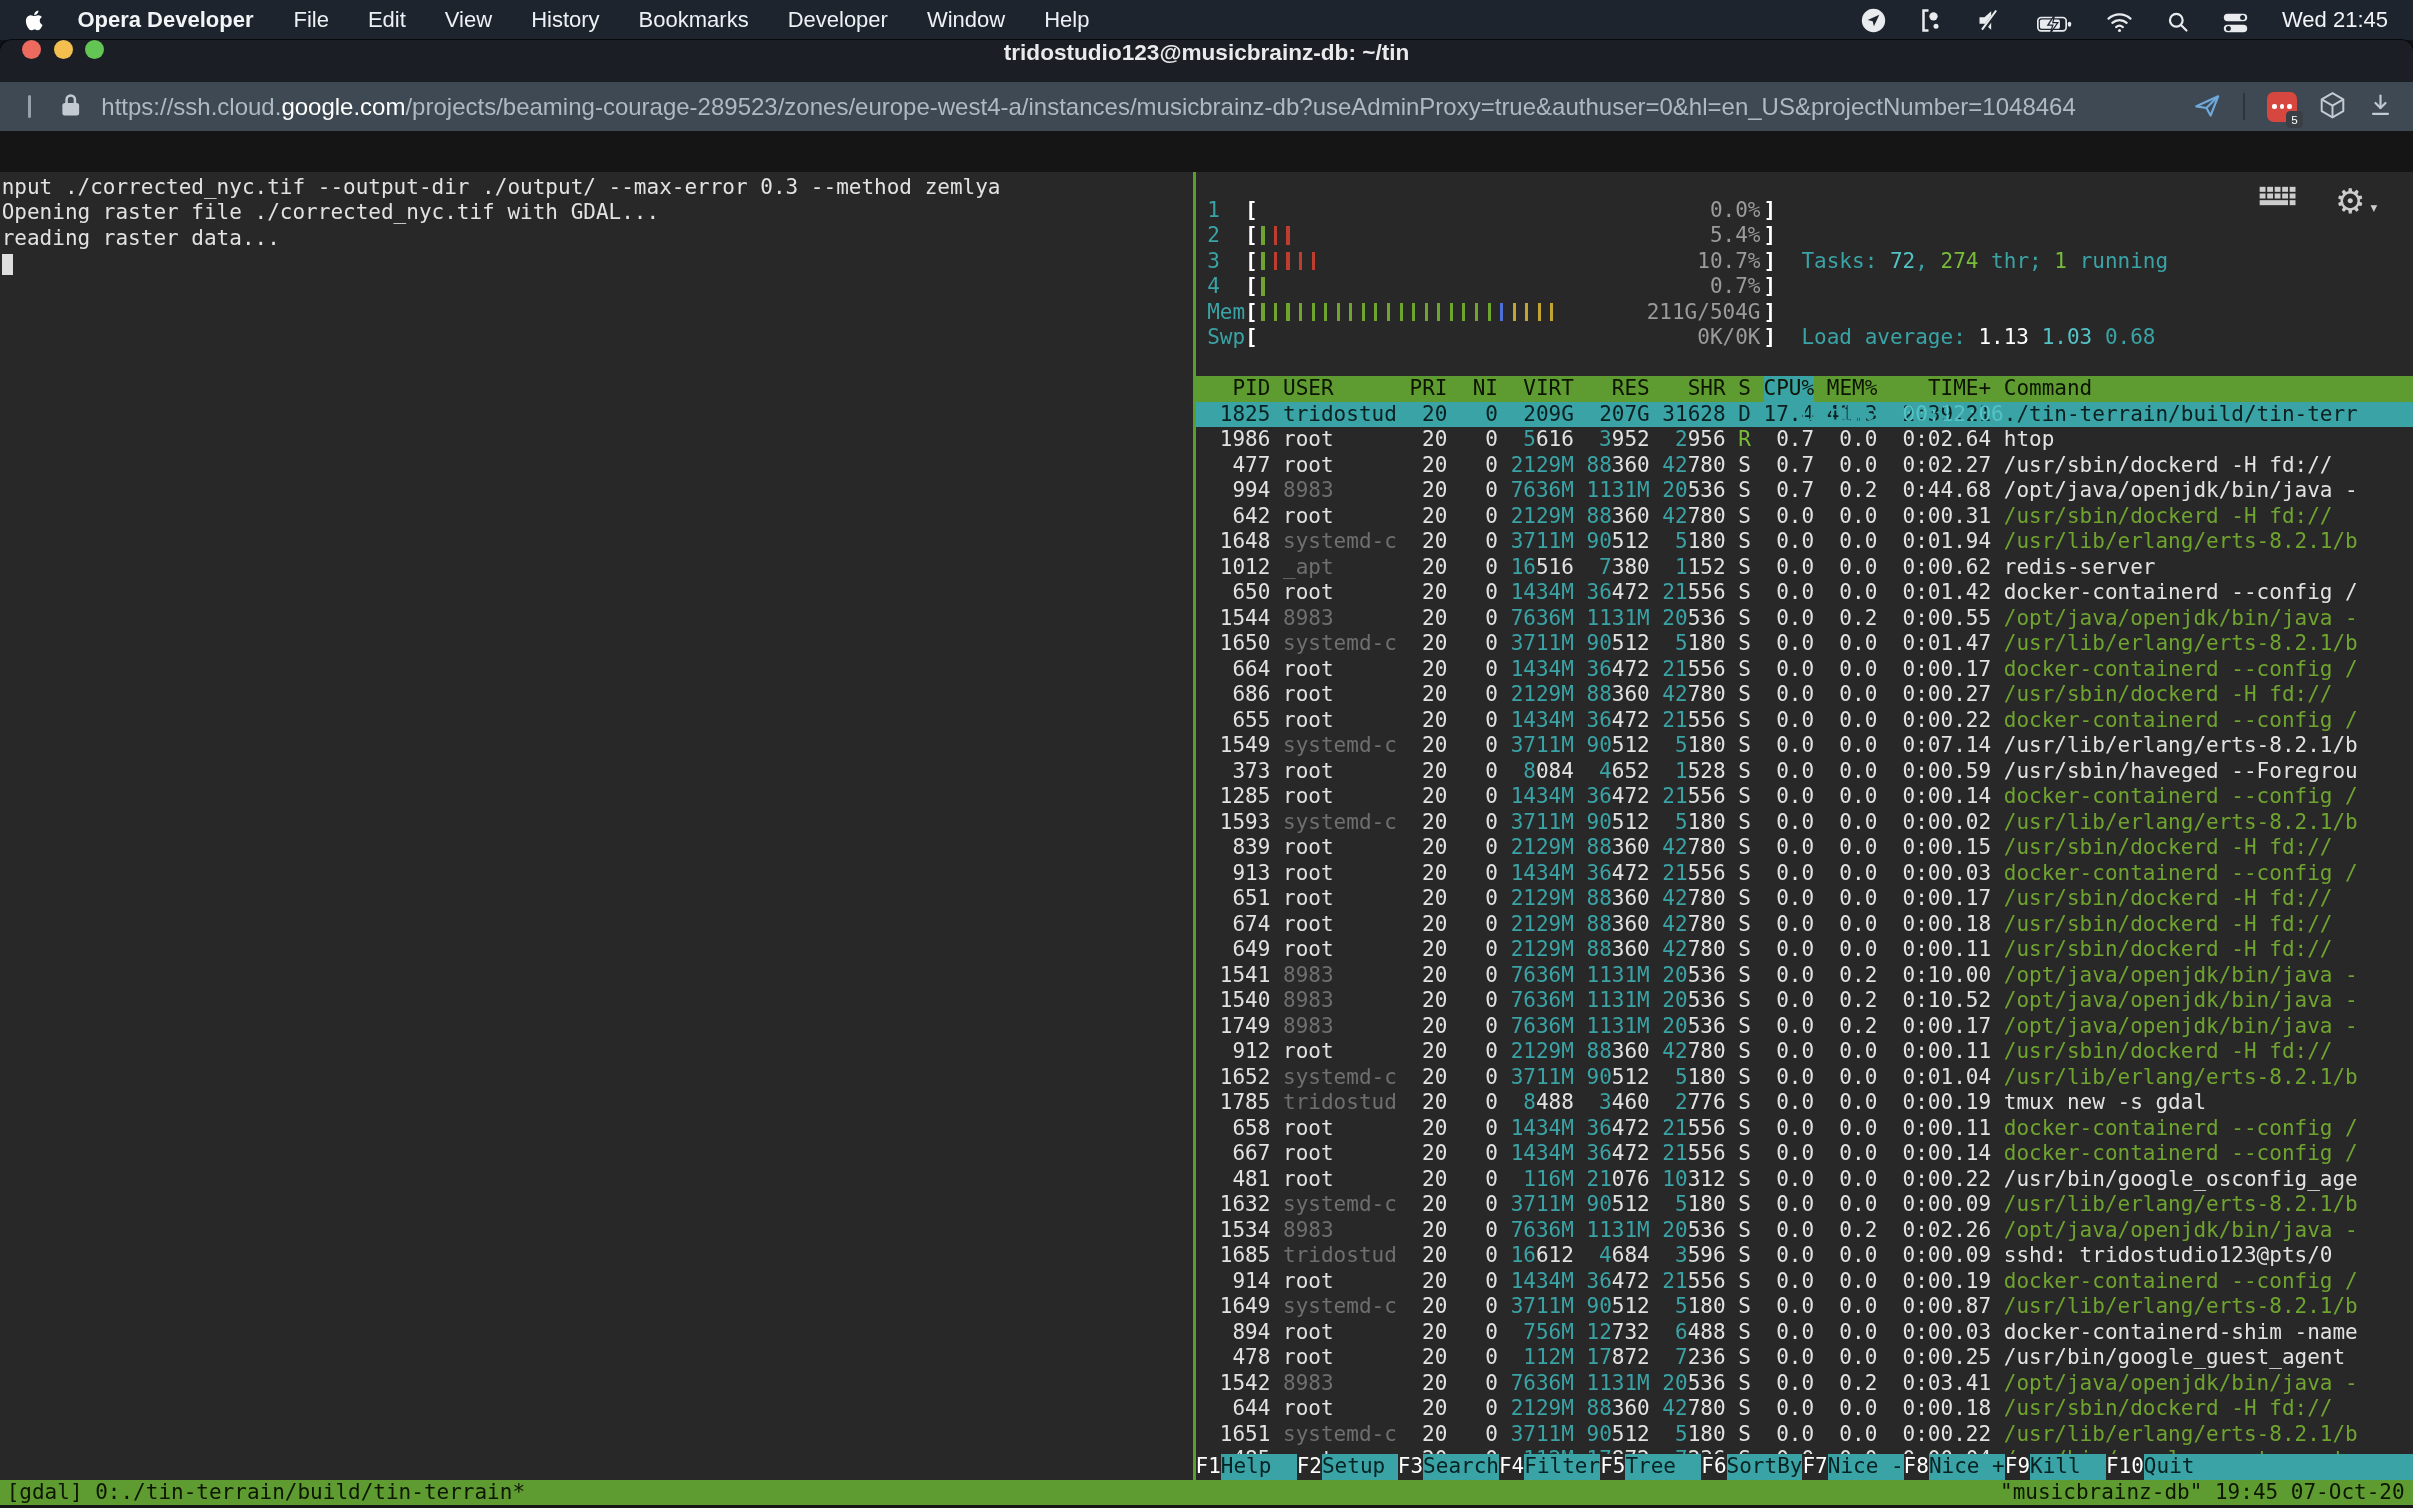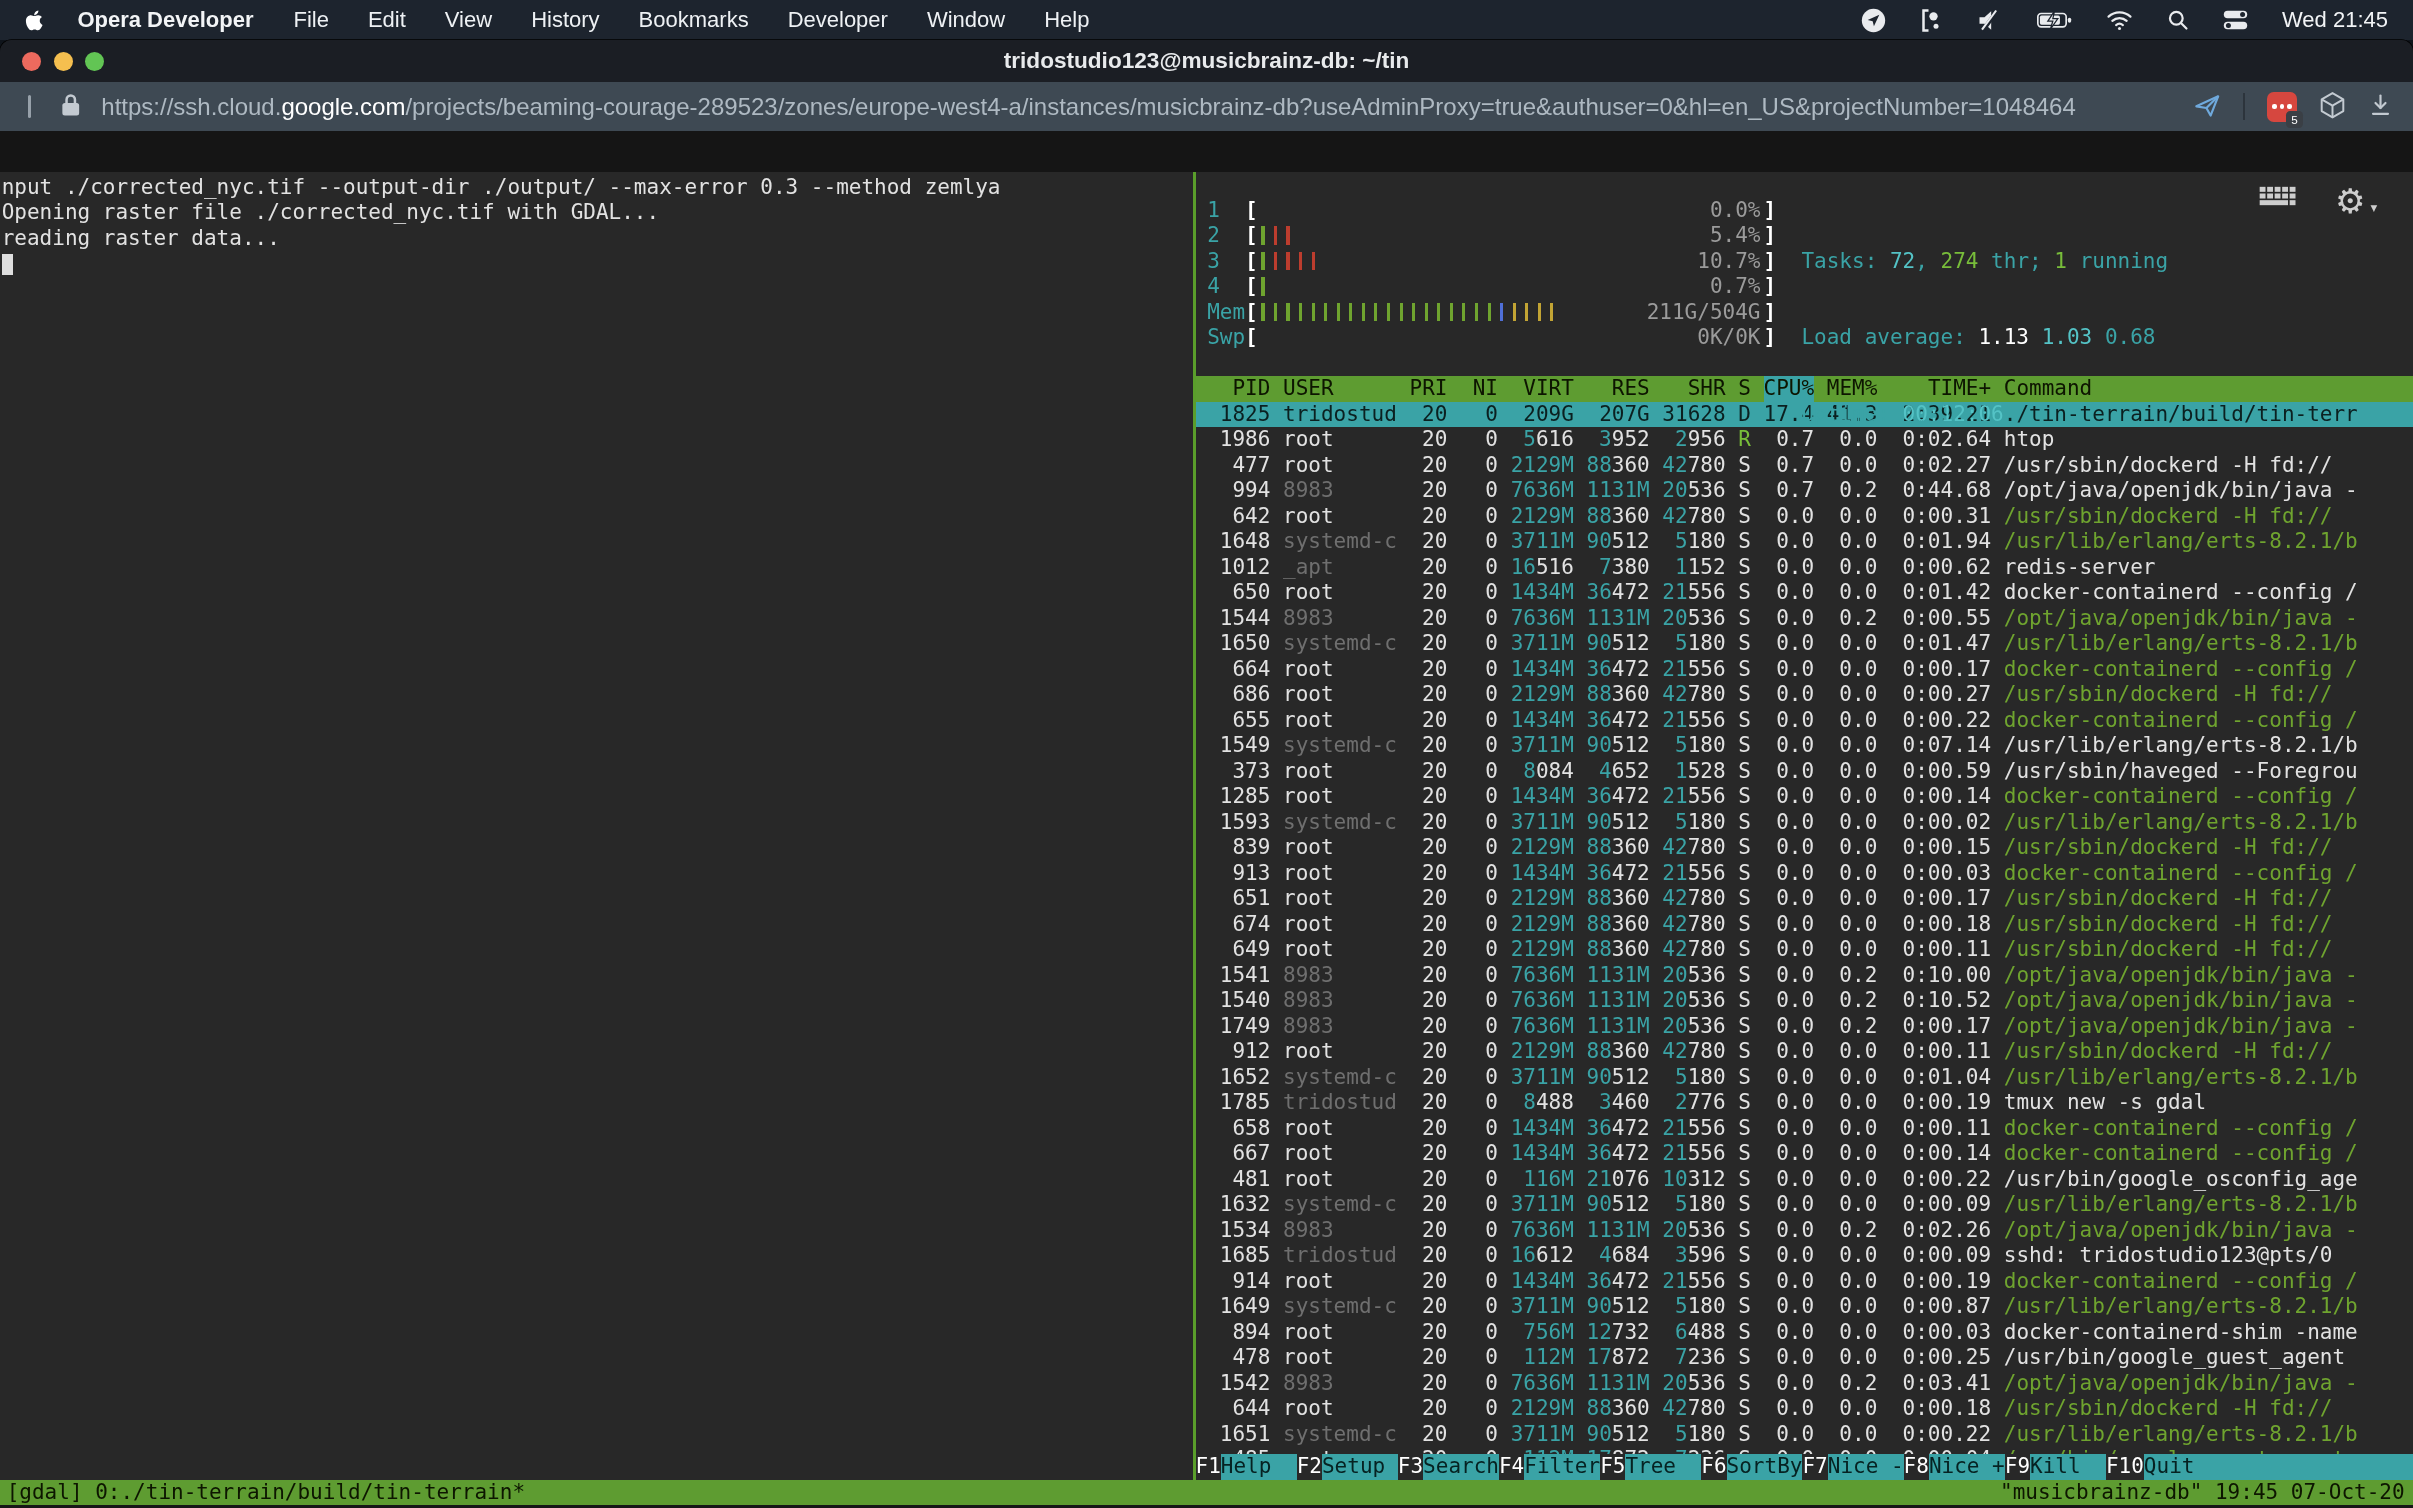"Wed 21:45" .mb-right { align-items: center -> flex-end }
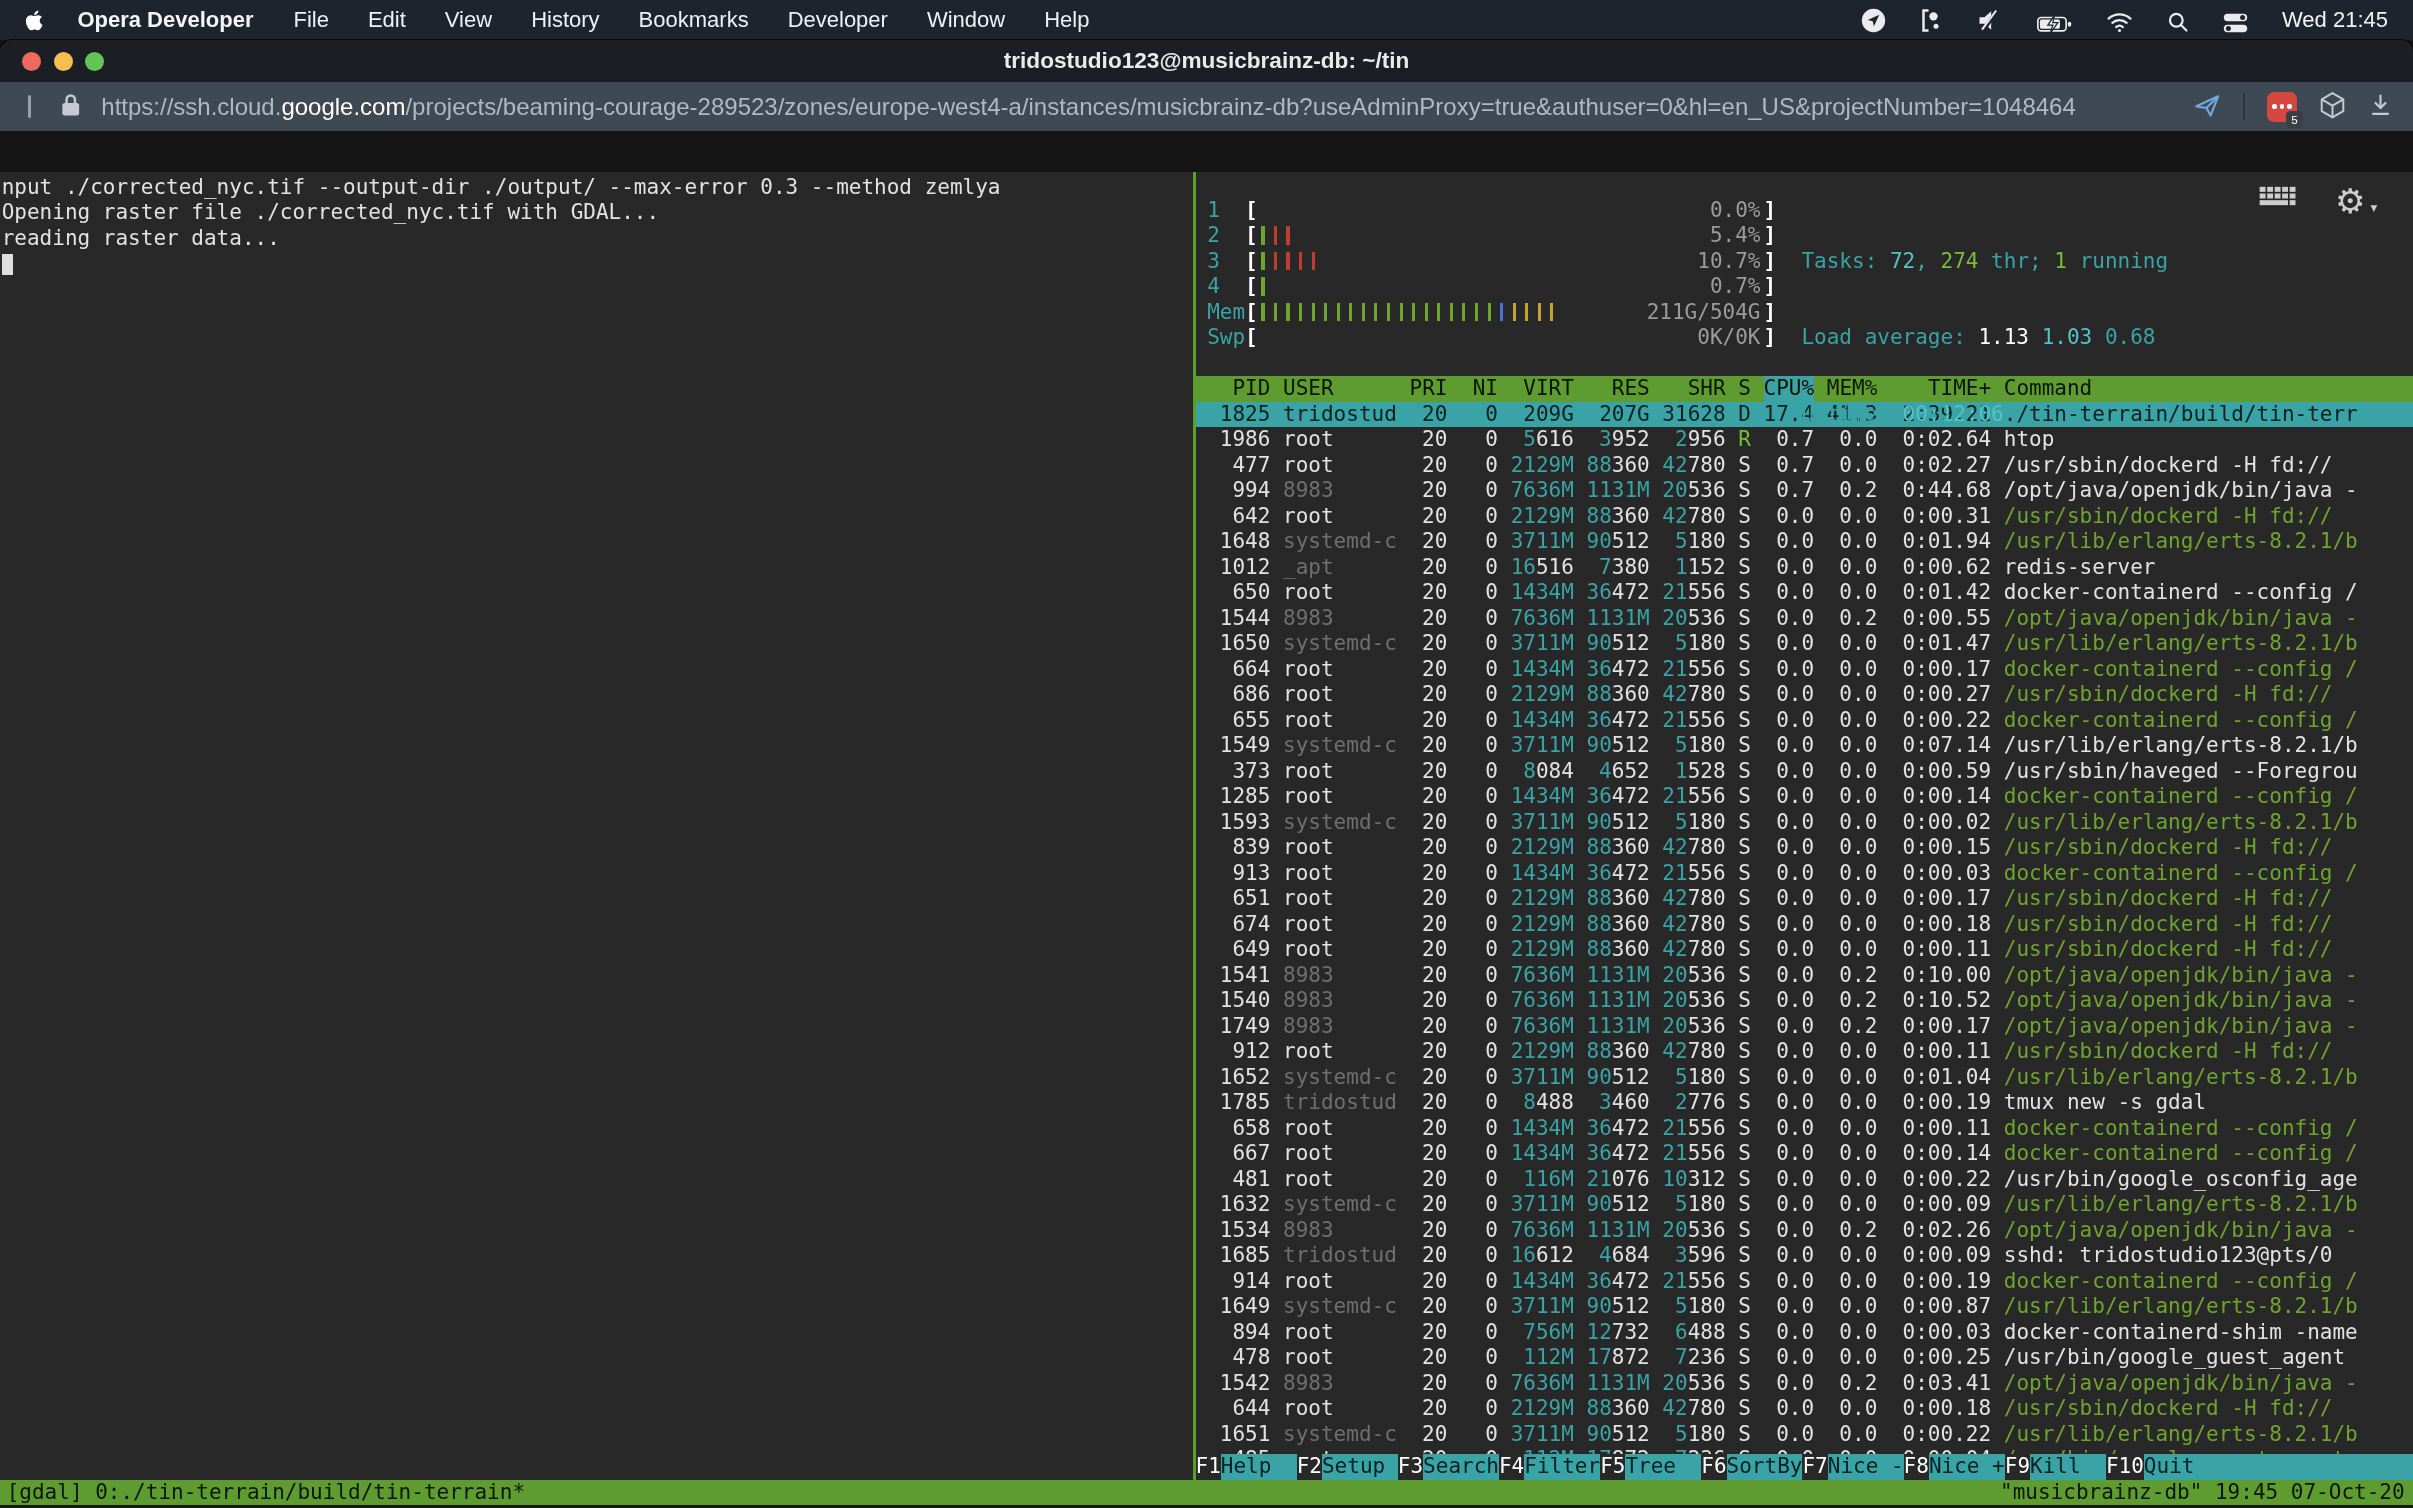"tridostudio123@musicbrainz-db: ~/tin" .titlebar { align-items: center -> none }
